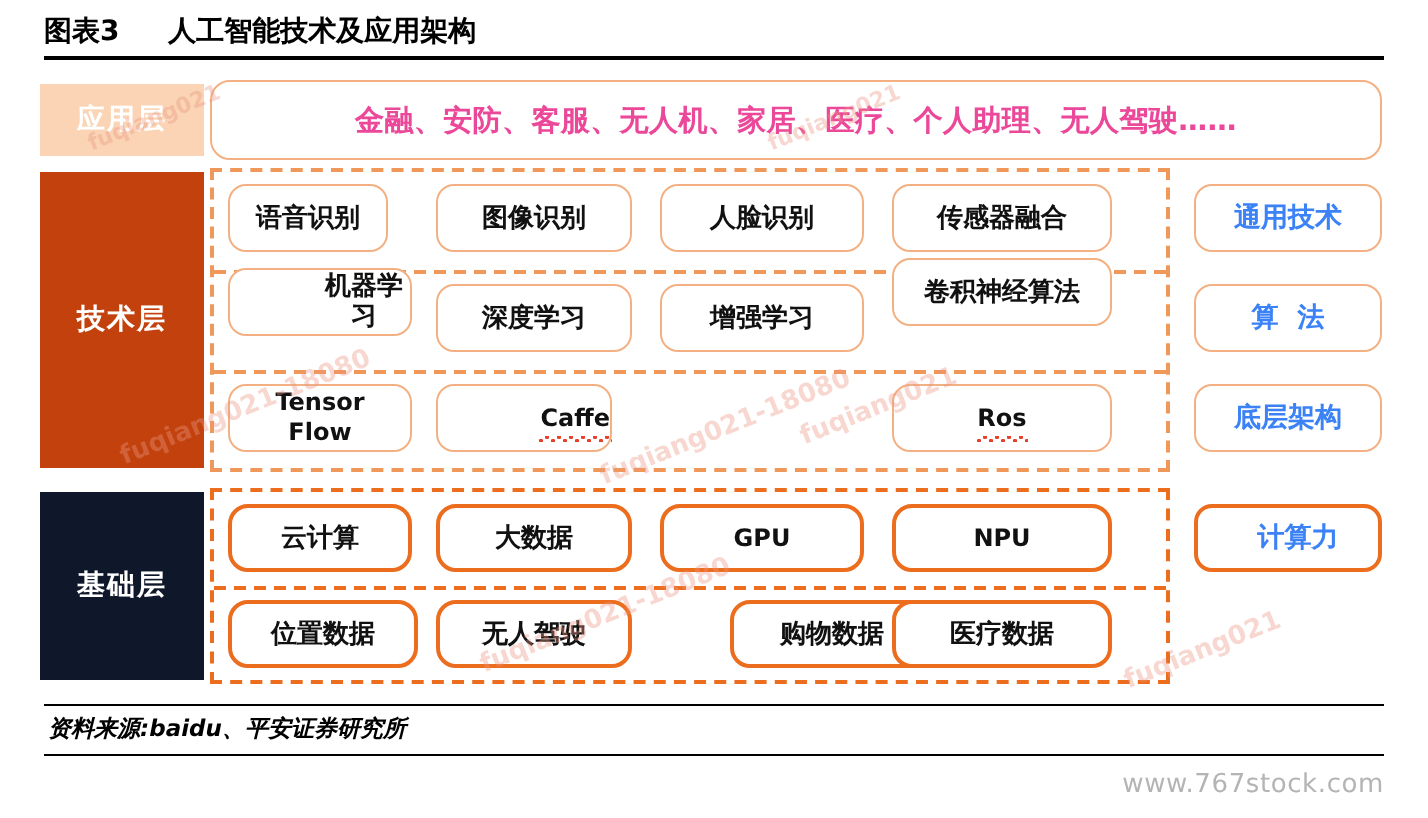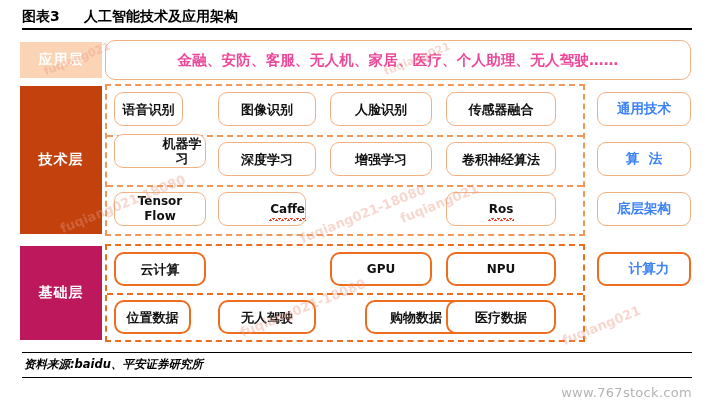"语音识别" div.pill { width: 69px -> 80px }
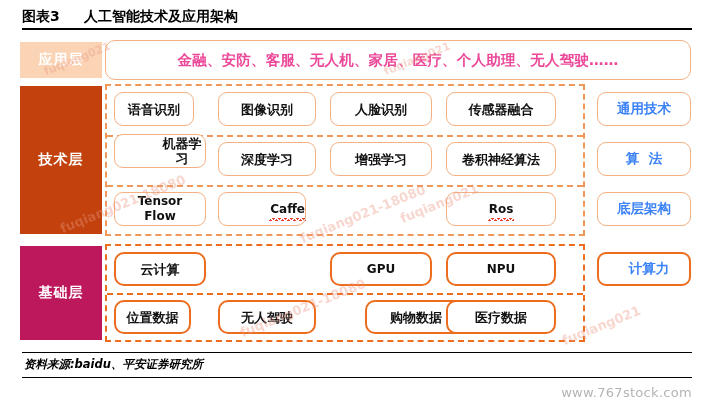"卷积神经算法" div.pill { top: 108px -> 95px }
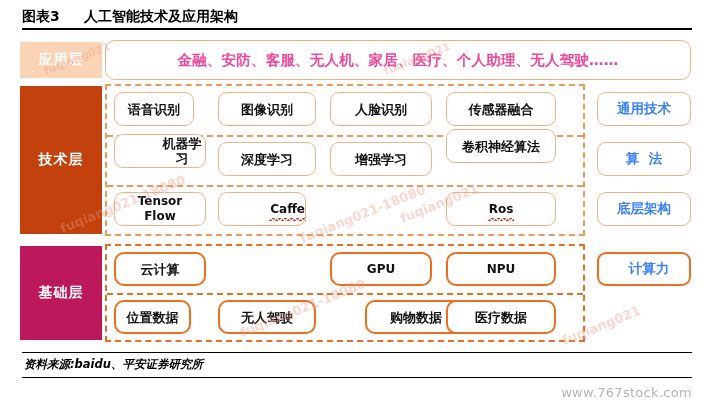"大数据" div.pill { html: none -> <div>大数据</div> }
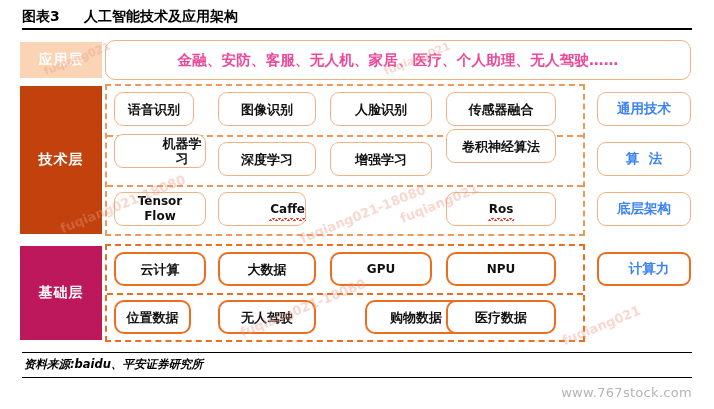"基础层" #label-base { background: #be185d -> #0f172a }
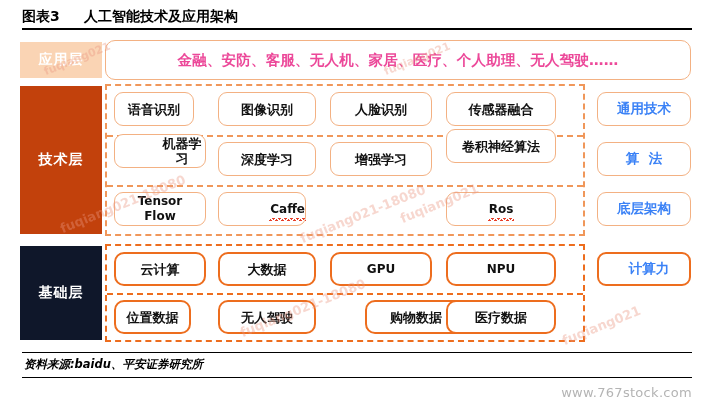"位置数据" div.pill { width: 77px -> 95px }
